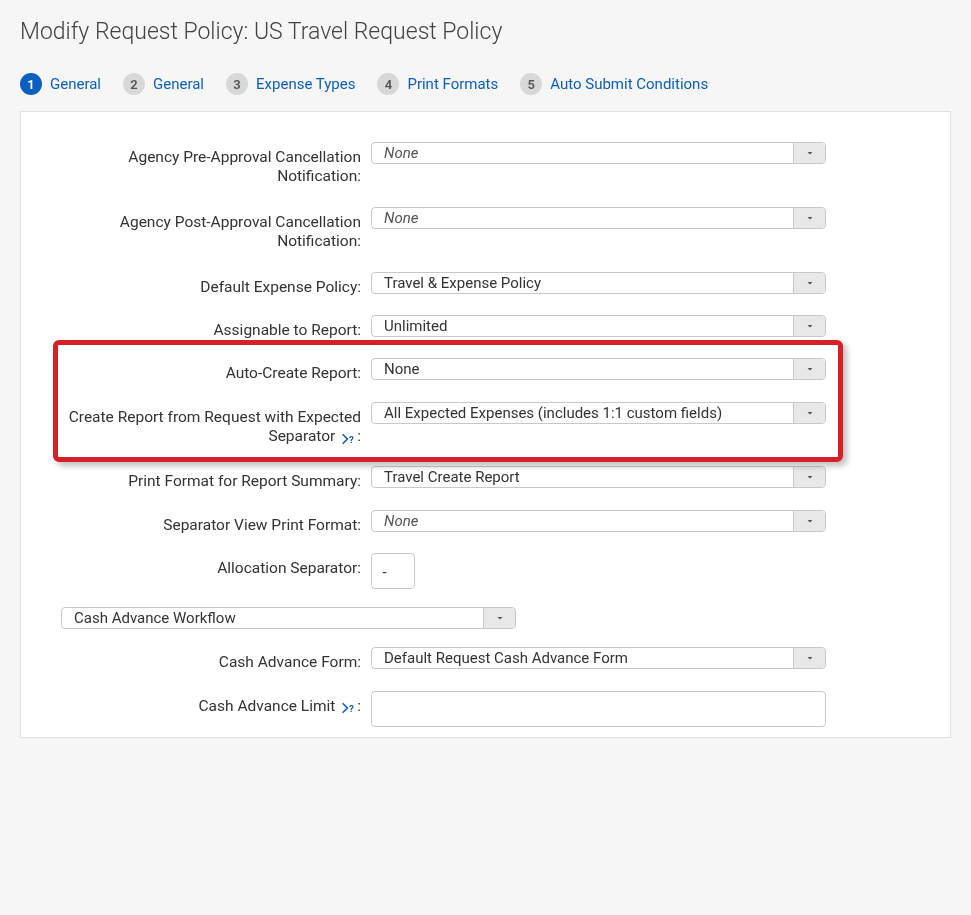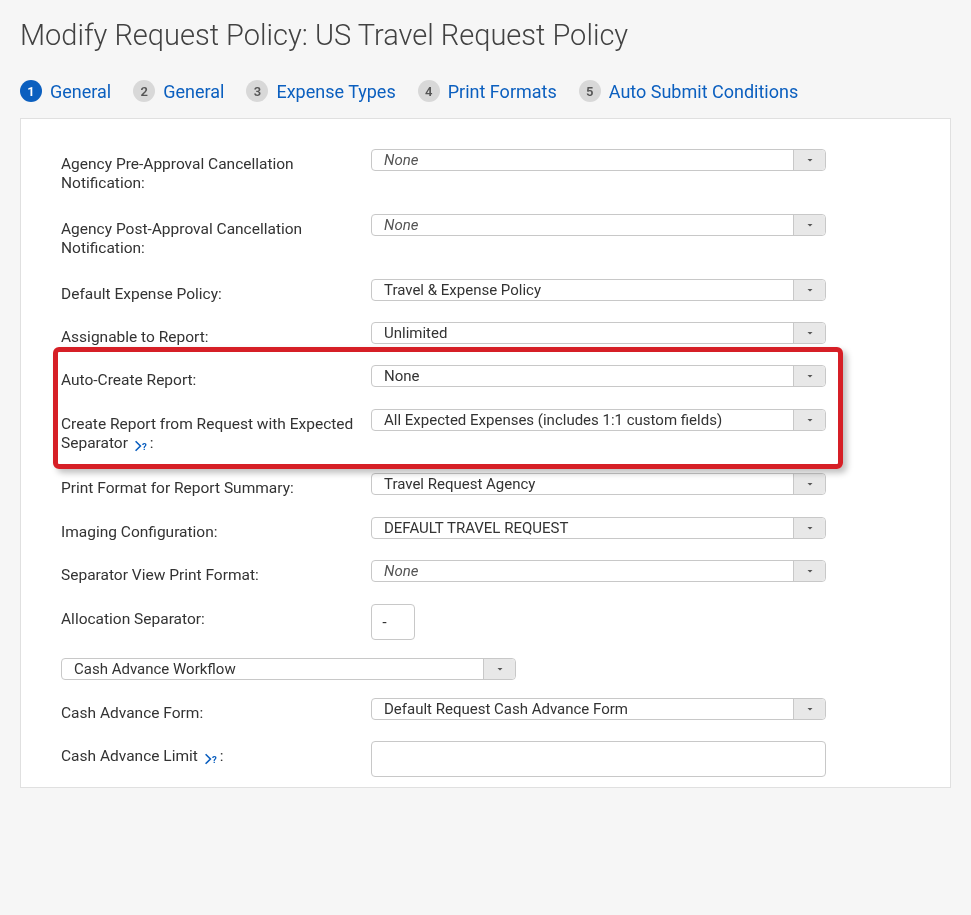"Modify Request Policy: US Travel" h1.page-title { font-size: 29px -> 23px }
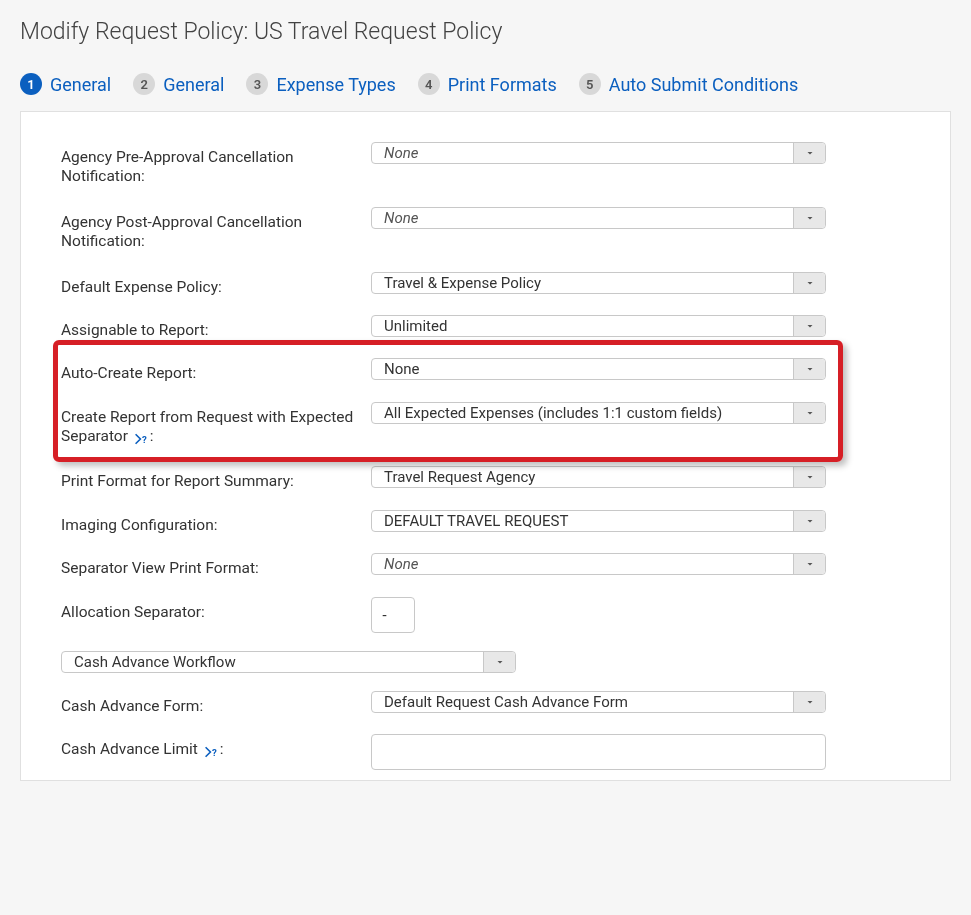"General" .step-label { font-size: 18px -> 15px }
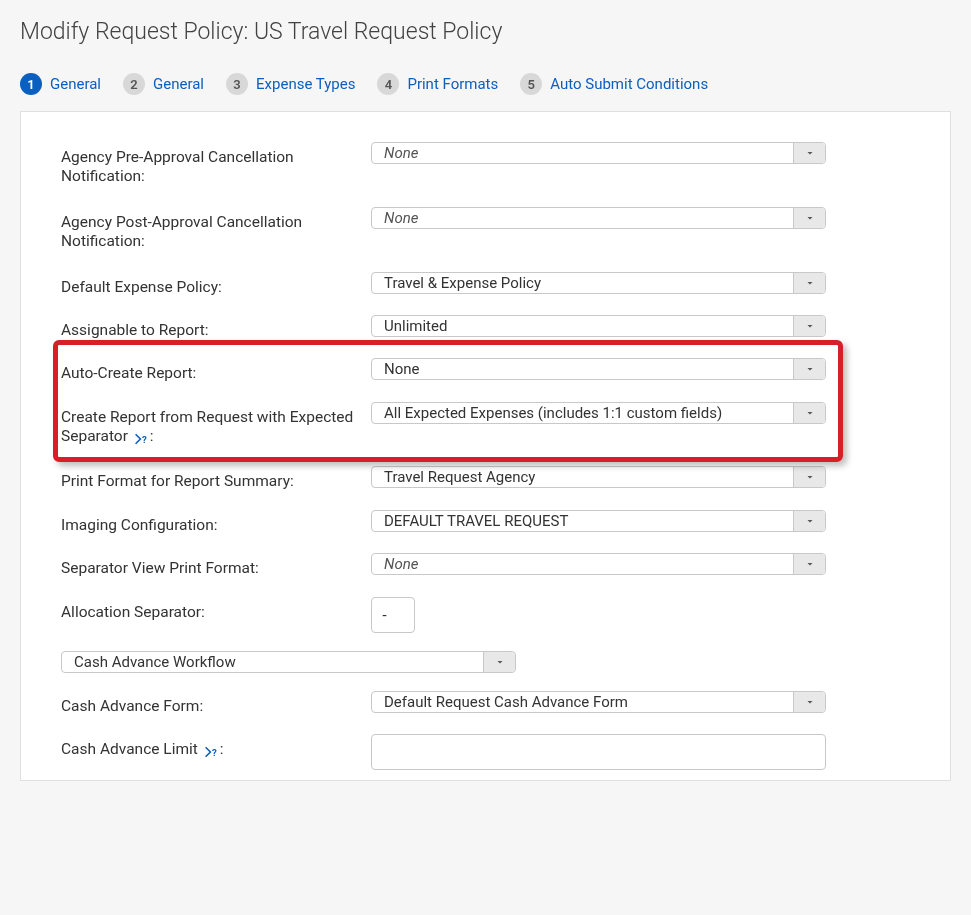"Agency Pre-Approval Cancellation" .form-label { text-align: left -> right }
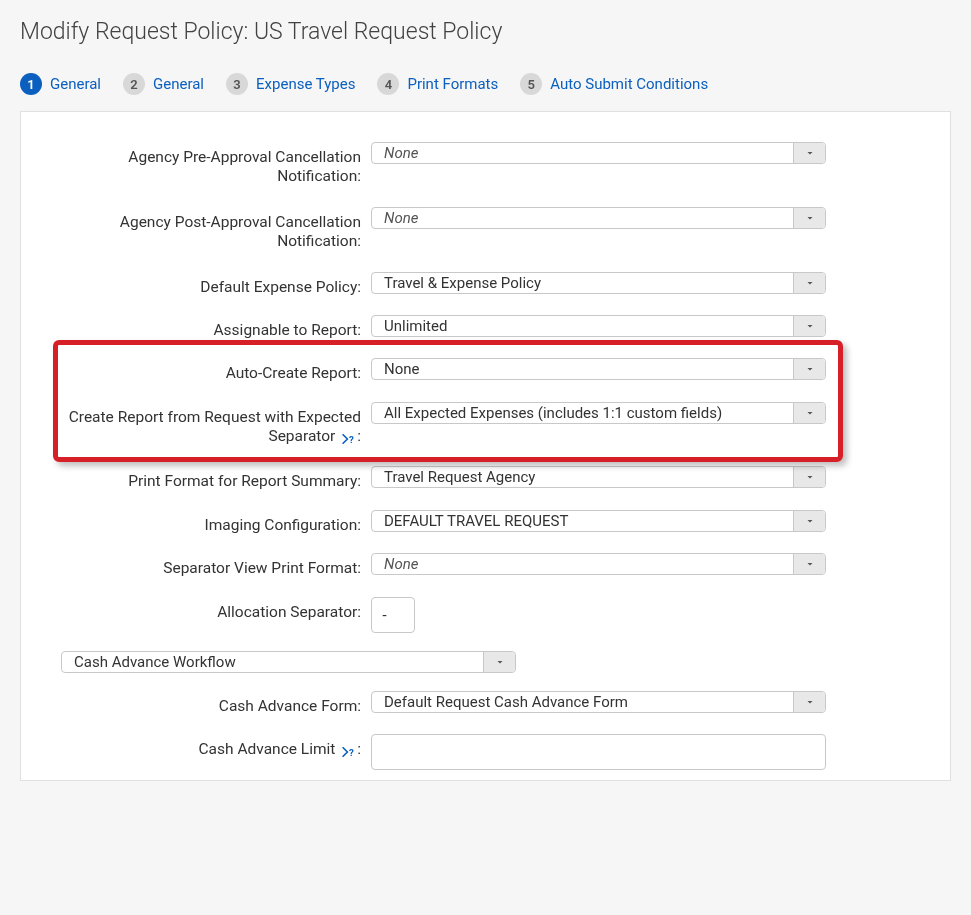"Travel Request Agency" span.select-text { text: Request Agency -> Create Report }
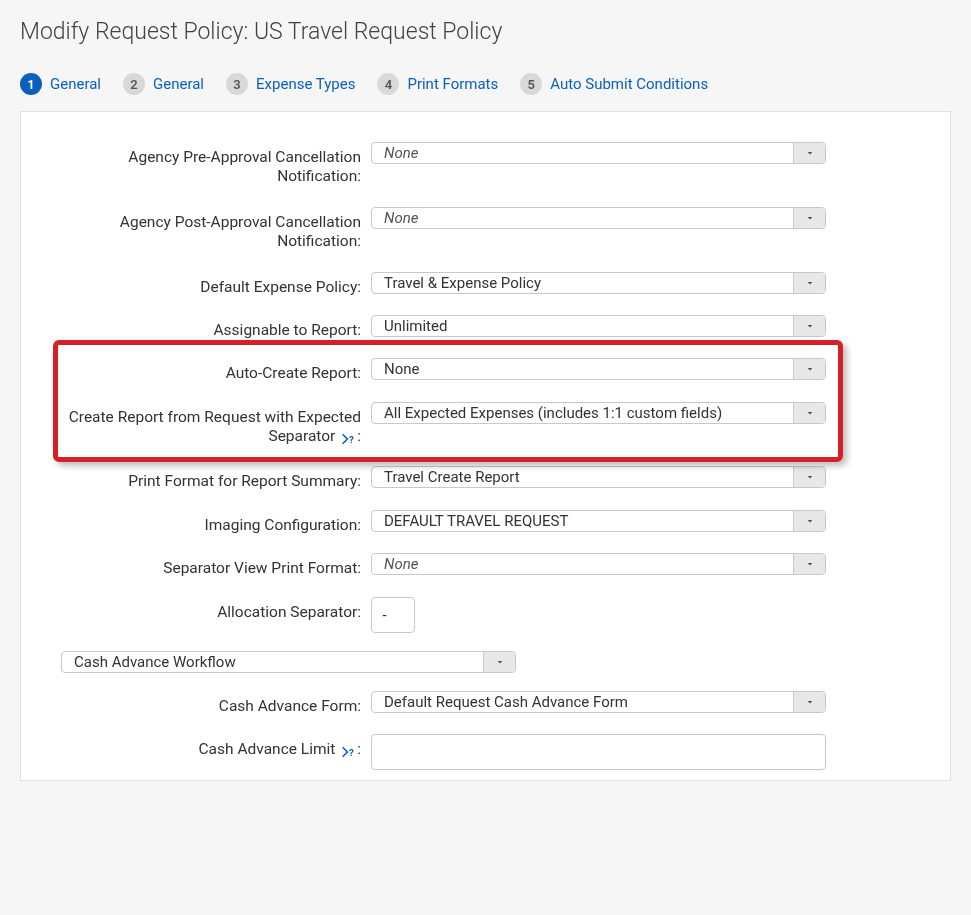"Imaging Configuration:" div.form-row { html: <div> <div>Imaging Configuration:</div> <div> <div> <span>DEFAULT TRAVEL REQUEST</span> <span> <svg> <path></path> </svg> </span> </div> </div> </div> -> none }
